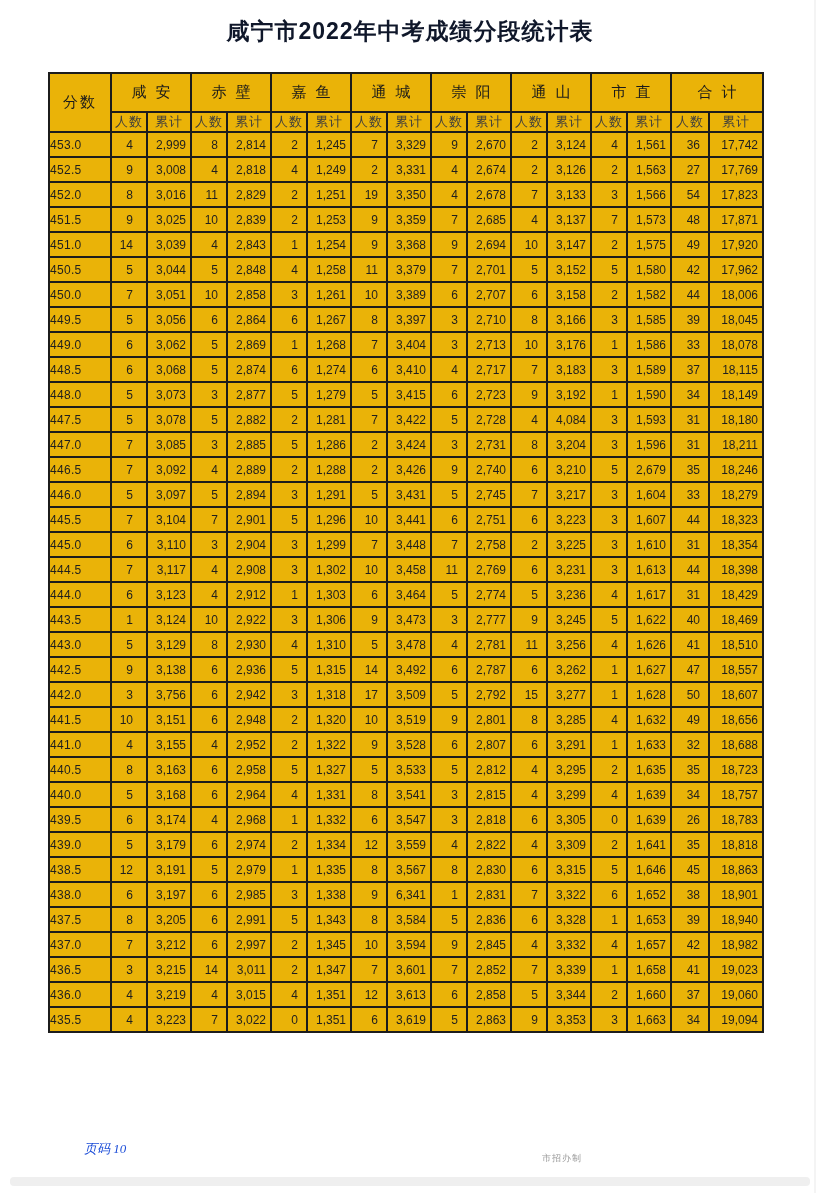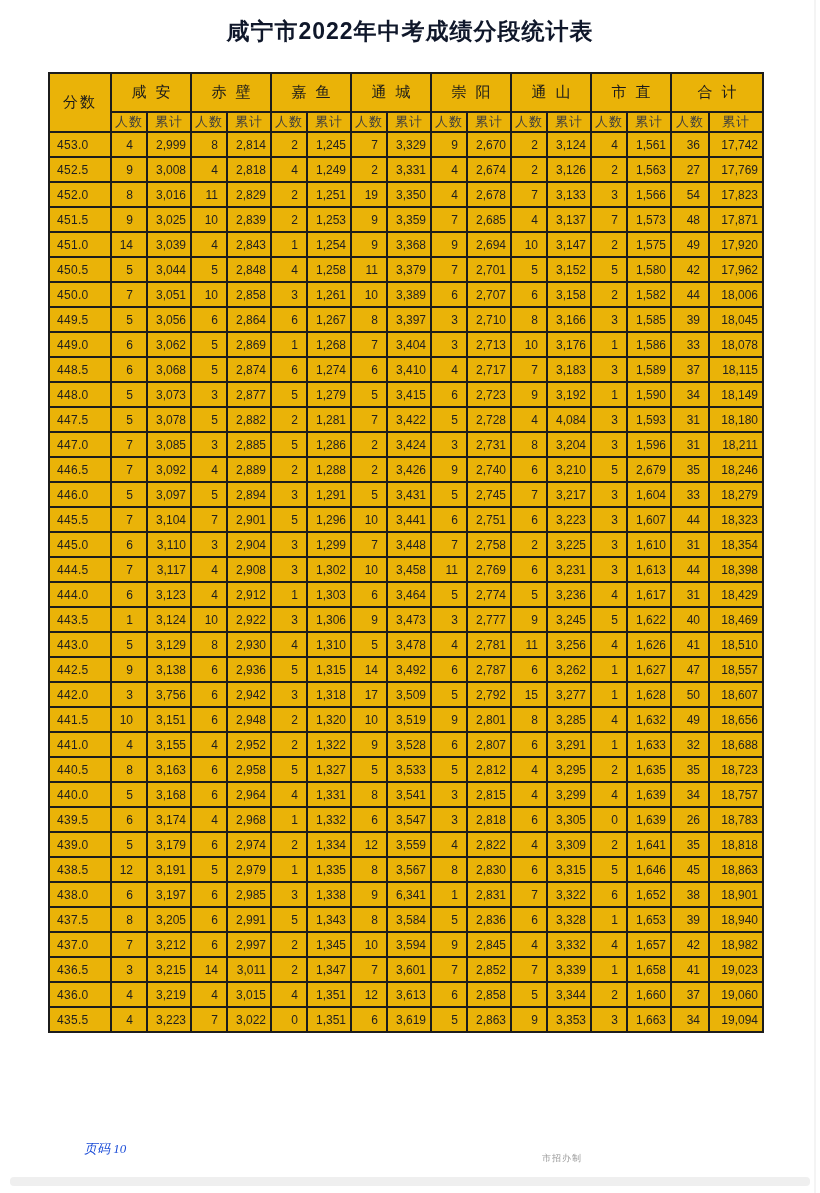"453.0" td.score-cell { padding-left: 7px -> none }
